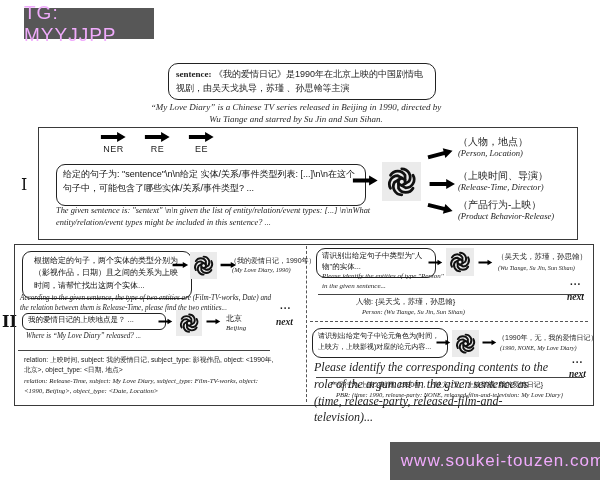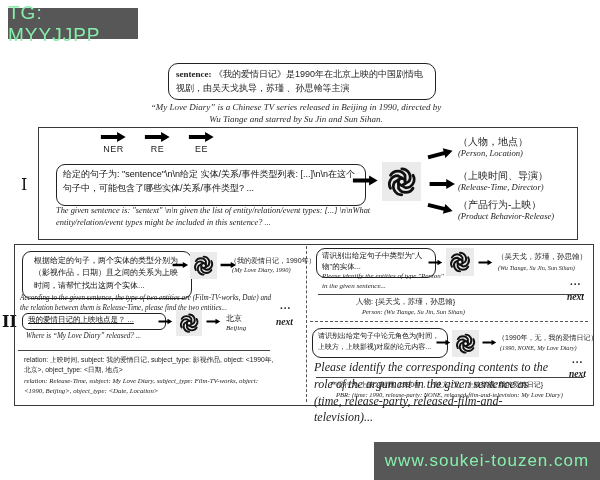"TG: MYYJJPP" .badge { color: #86efac -> #f0abfc; margin-left: none -> 16px }
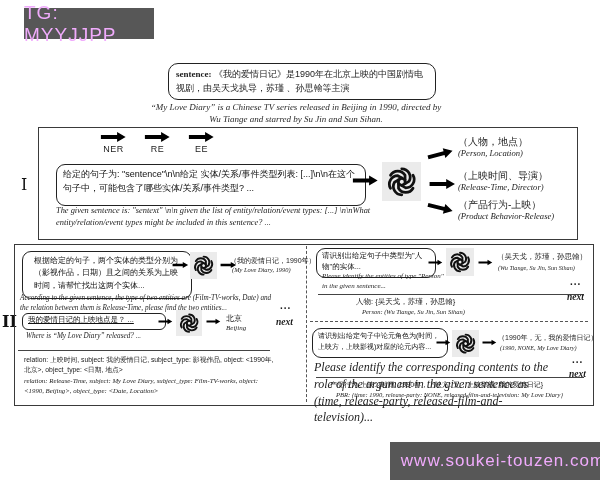"我的爱情日记的上映地点是？ ..." #l-q2 { text-decoration: underline -> none }
